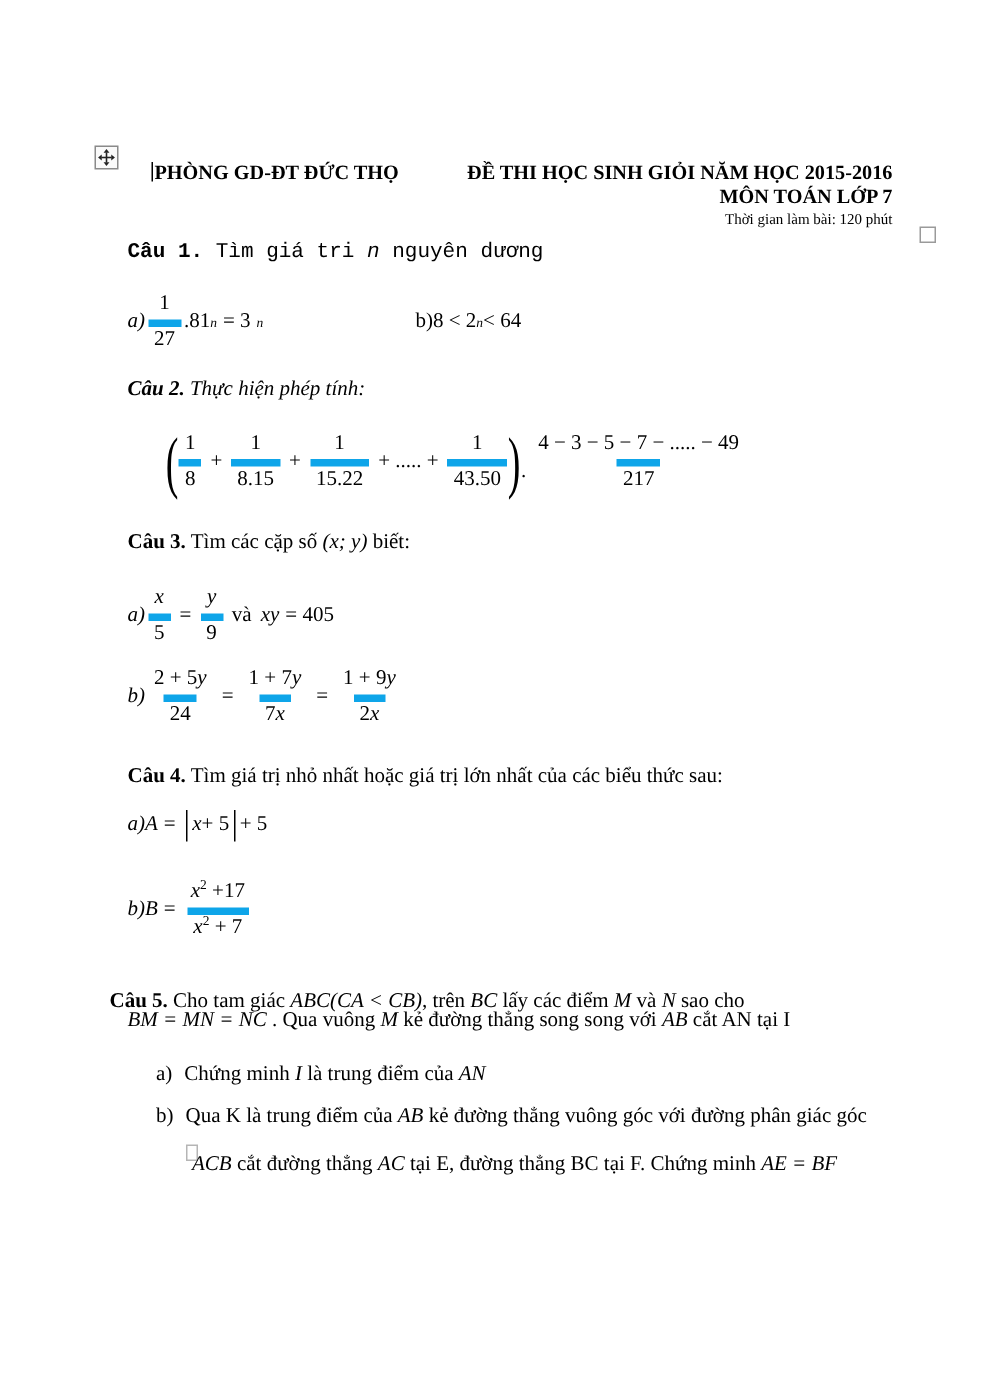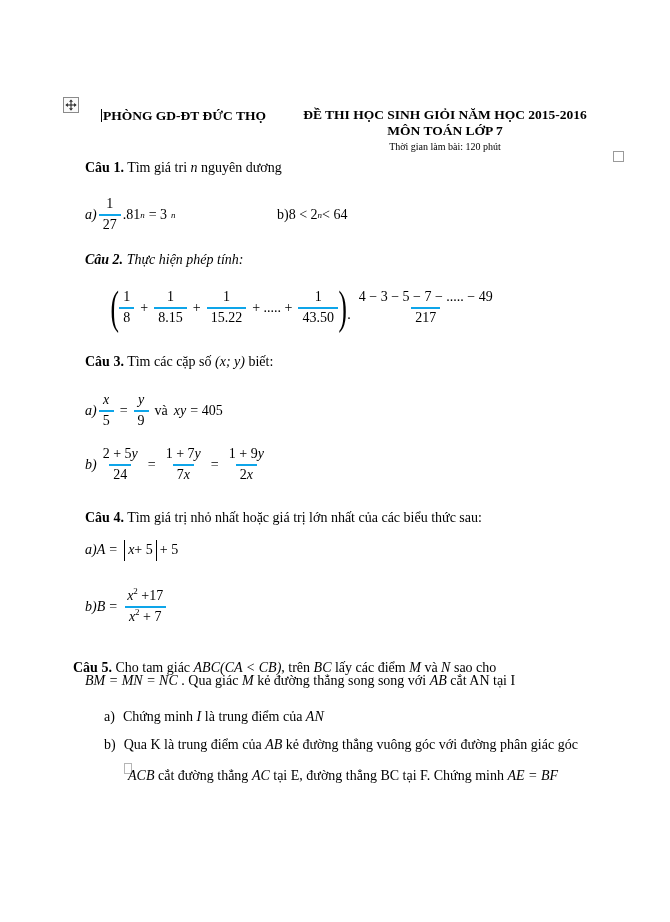"ĐỀ THI HỌC SINH GIỎI" .center { text-align: center -> right }
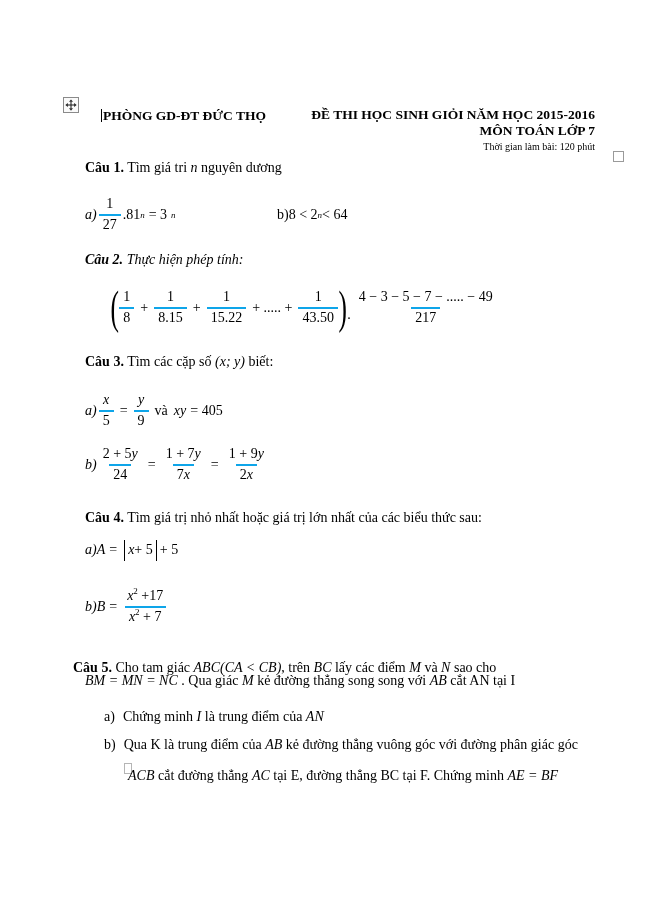"Câu 1. Tìm giá tri" div.abs { font-family: none -> Liberation Mono, monospace }
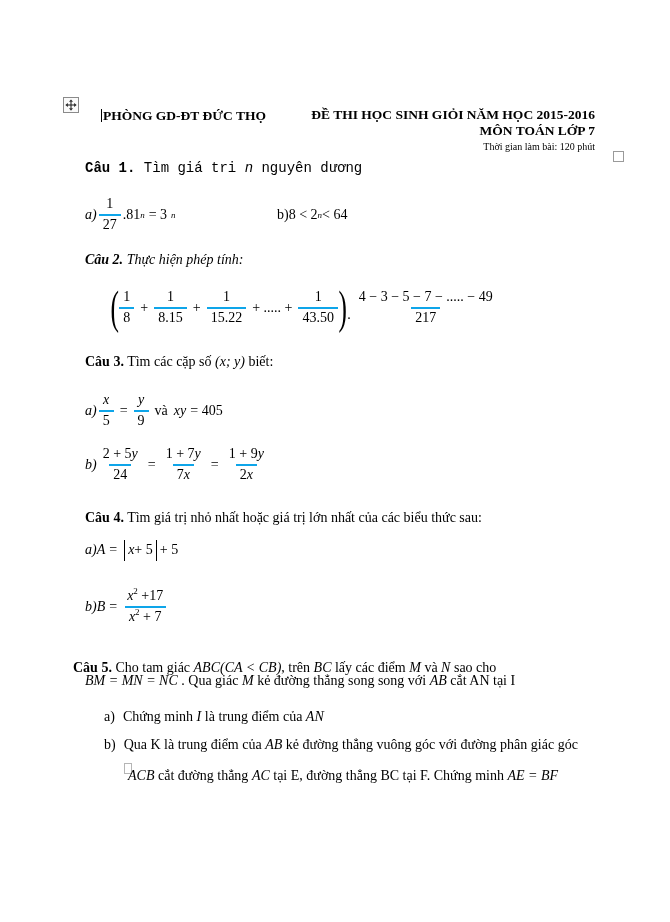"27" .frac .den { border-top: 2px solid #0ea5e9 -> 5px solid #0ea5e9 }
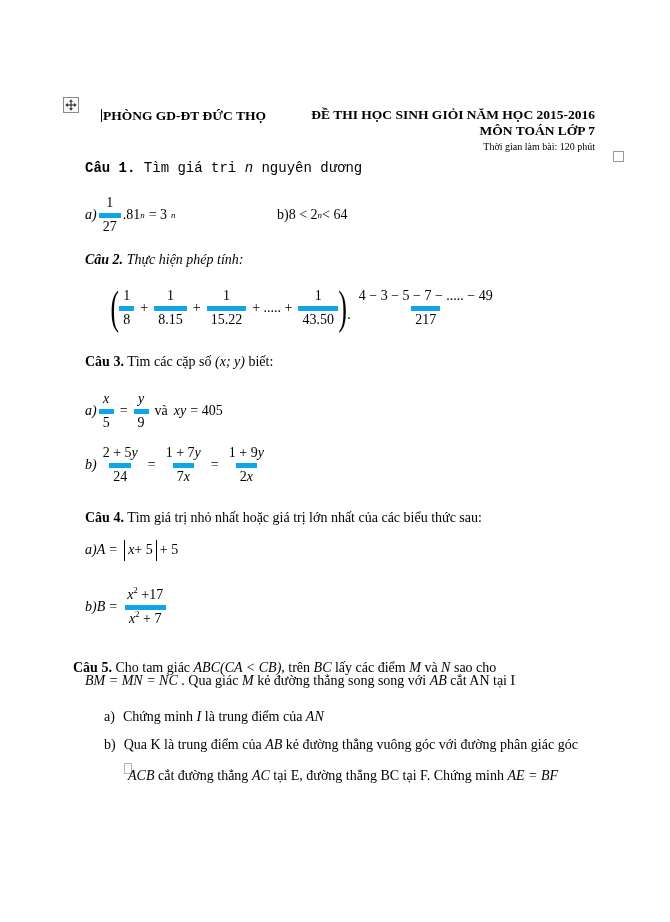". Qua giác" span { text: giác -> vuông }
